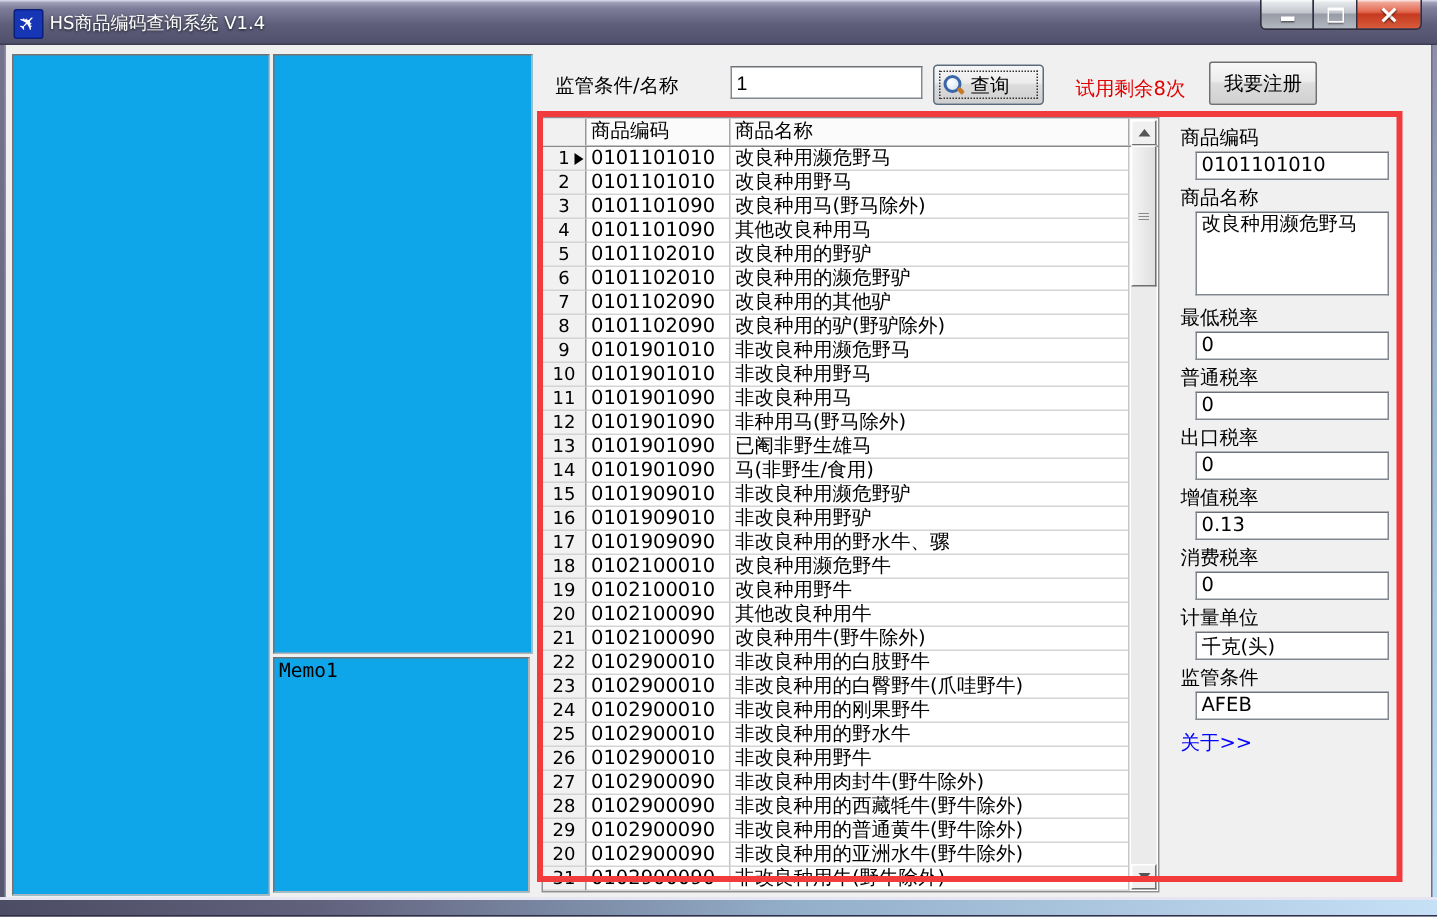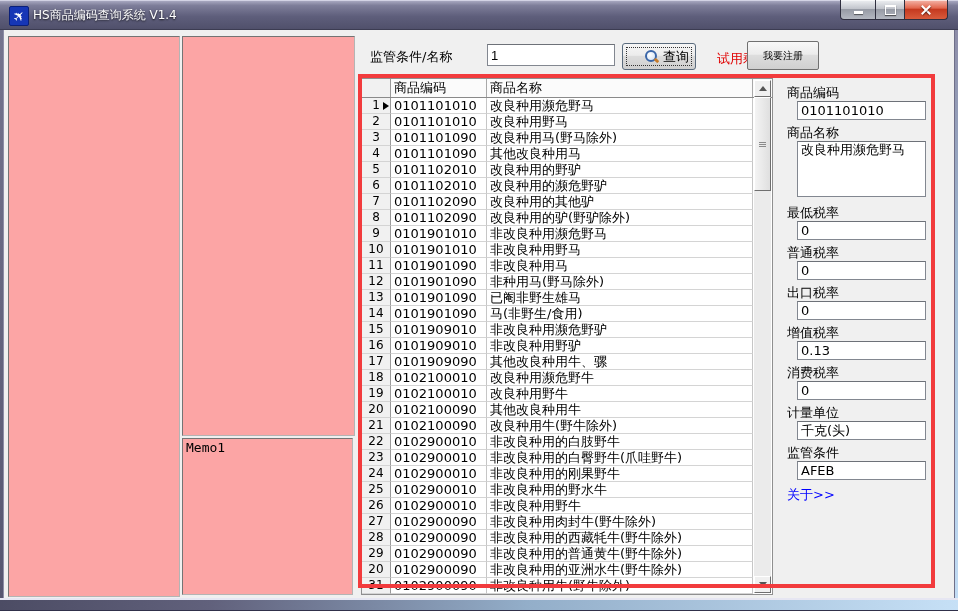"查询" .query-btn { justify-content: flex-end -> flex-start }
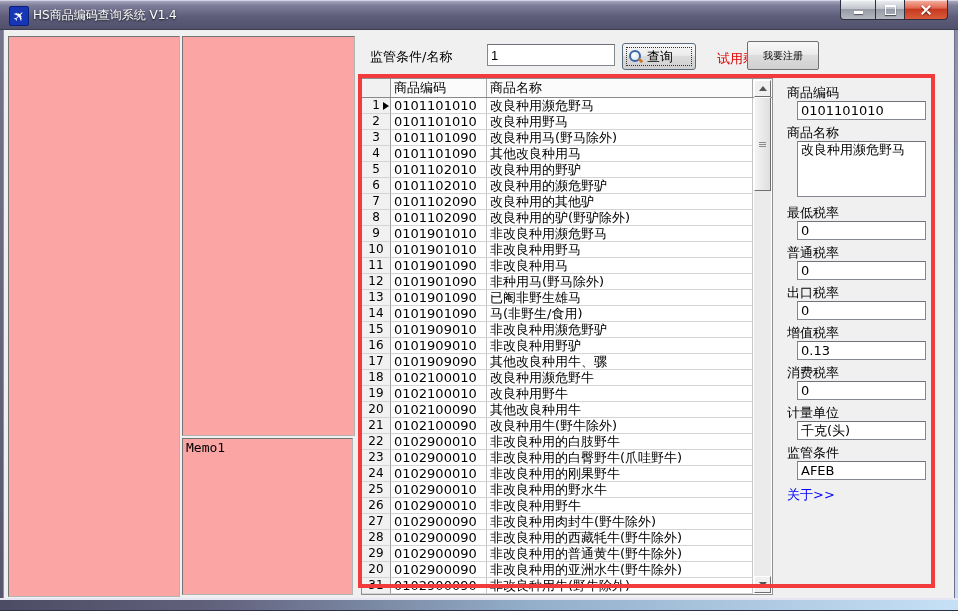"我要注册" .register-btn { font-size: 10px -> 13px; left: 743px -> 802px }
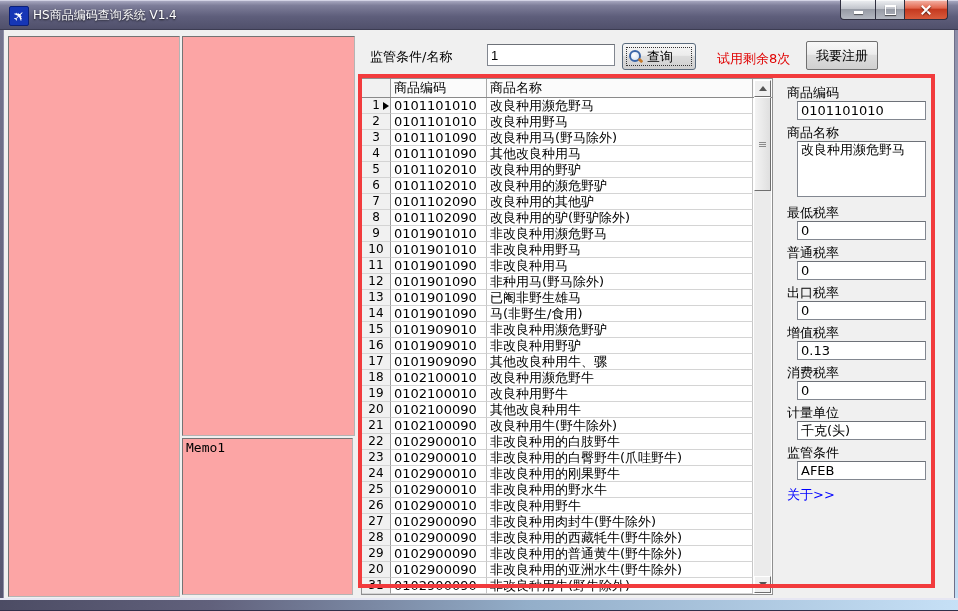"其他改良种用牛、骡" div.c { text: 其他改良种用 -> 非改良种用的野水 }
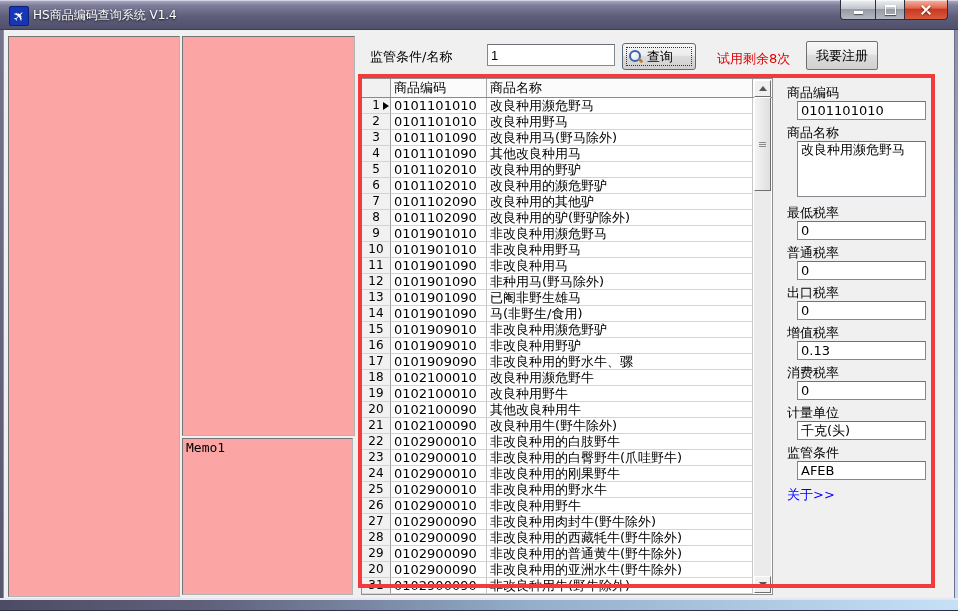"Memo1" .panel { background: #fca5a5 -> #0ea5e9 }
